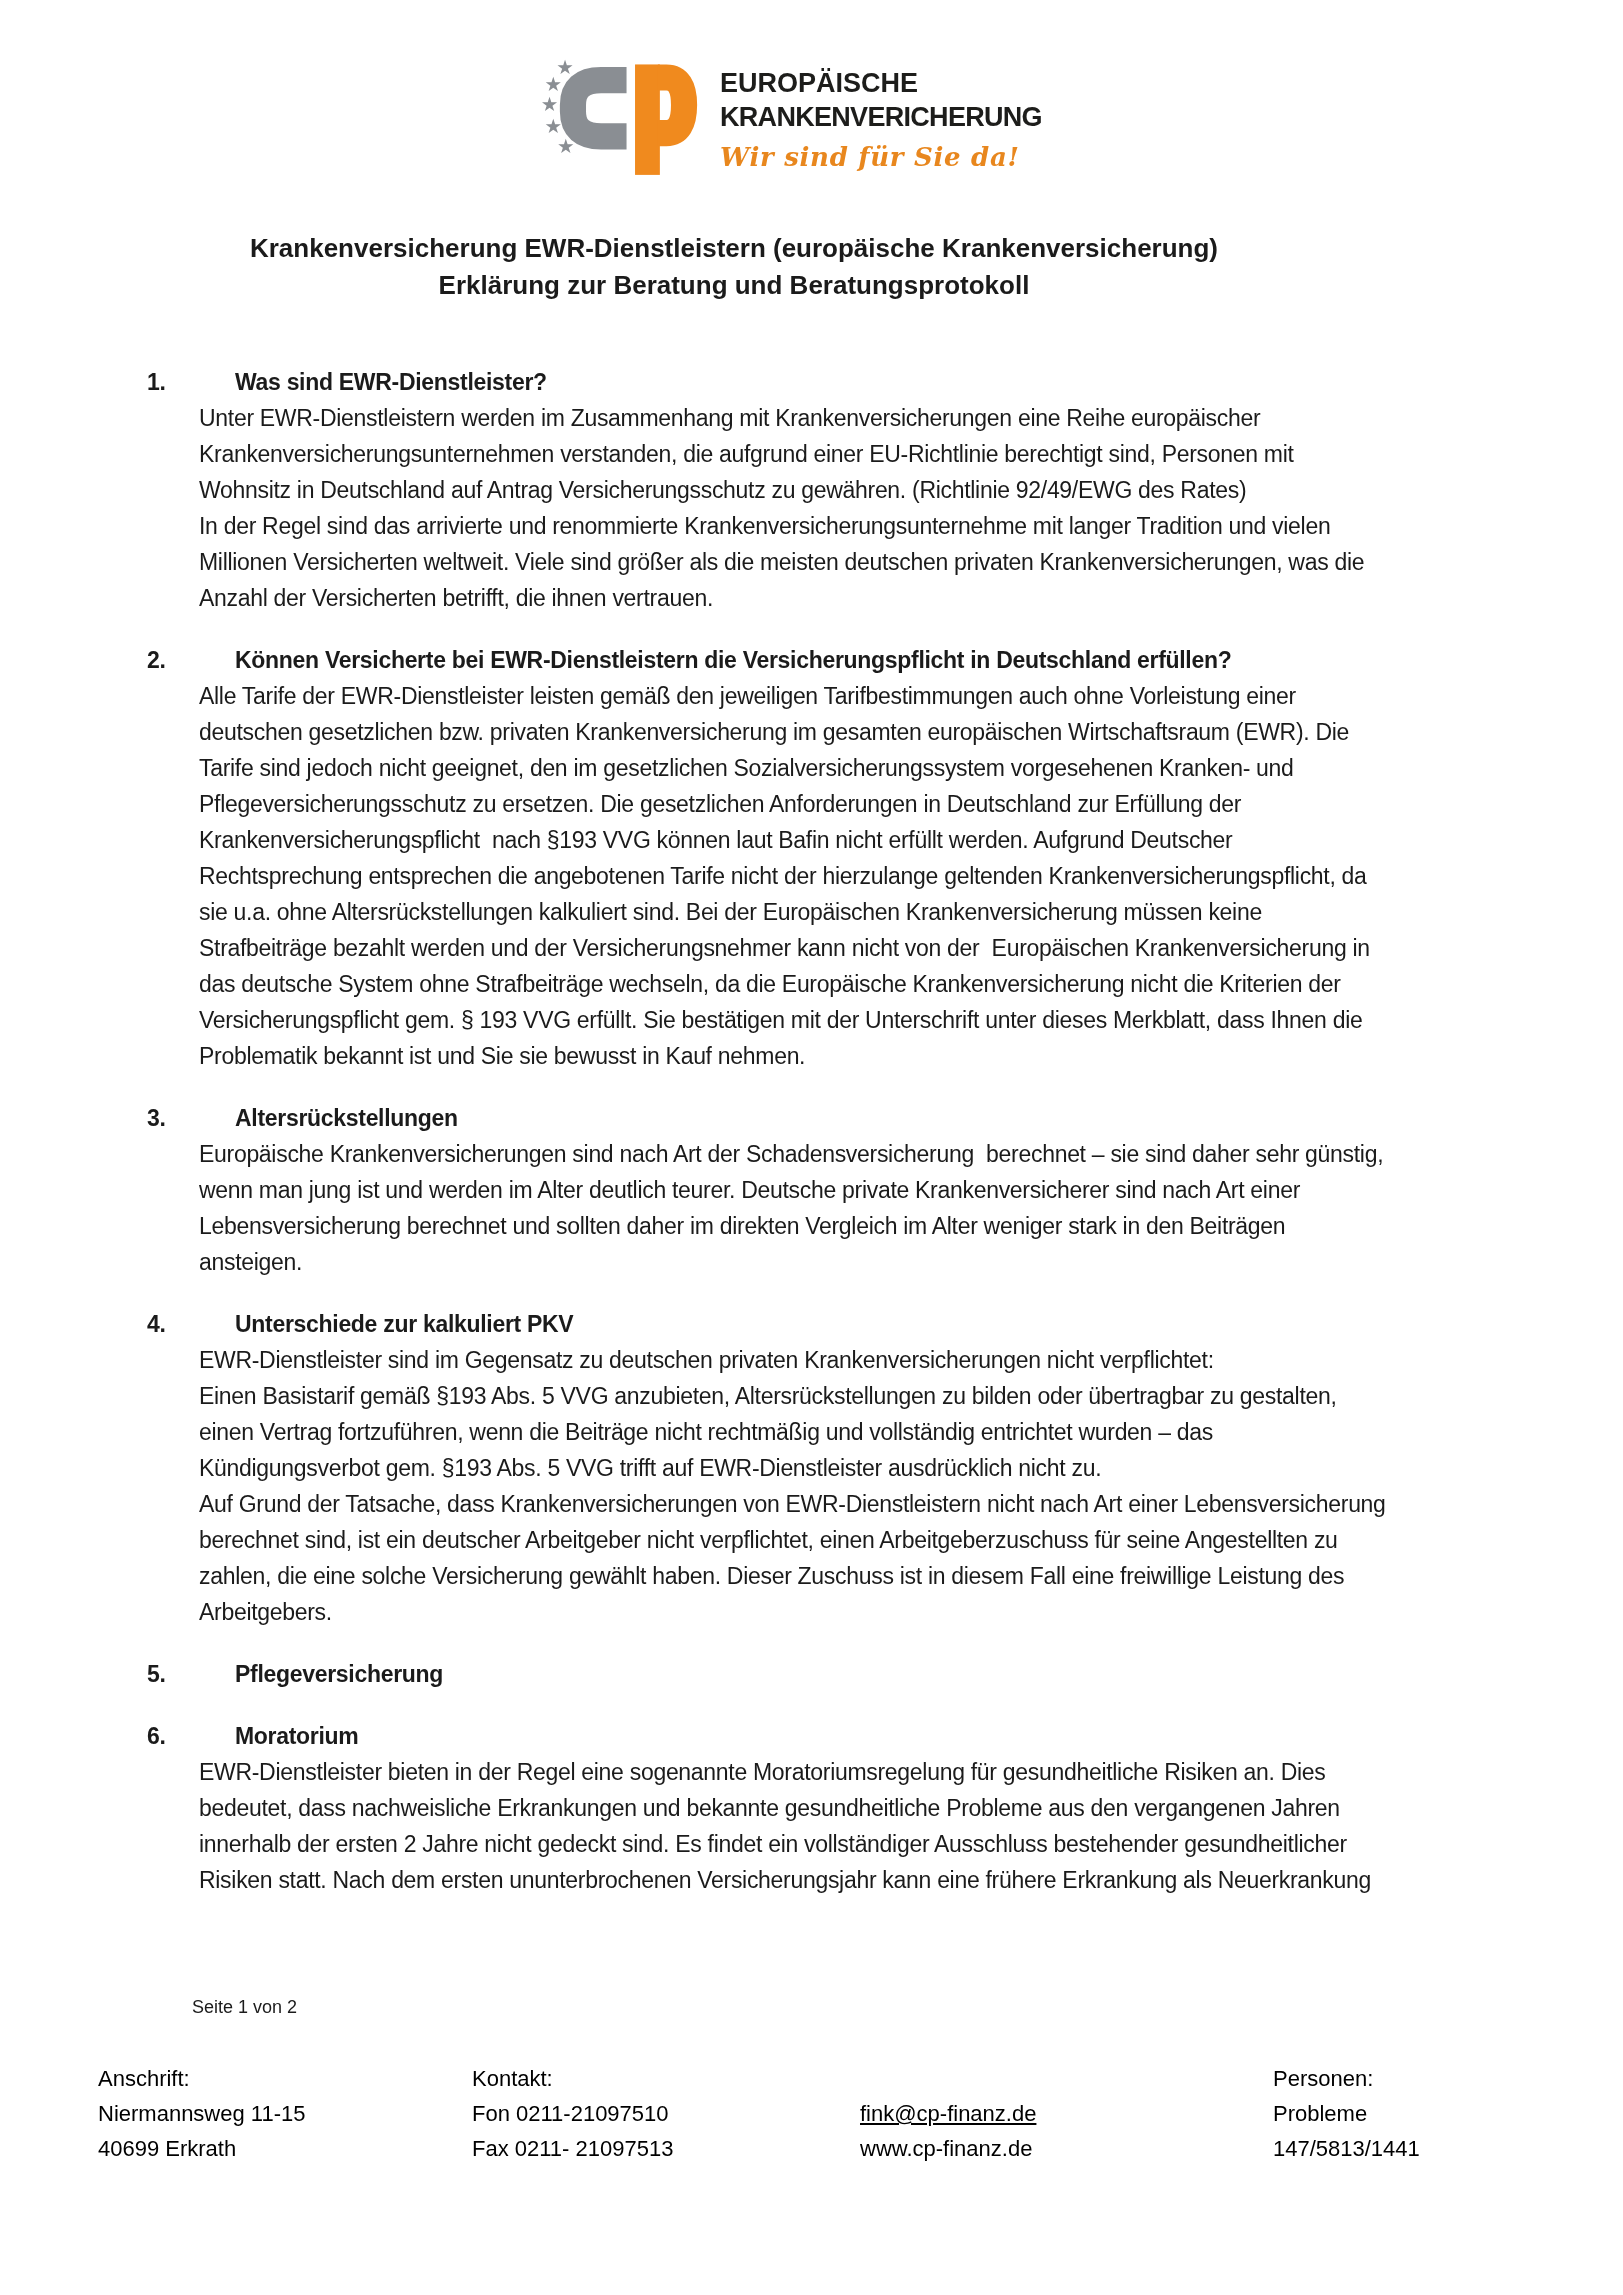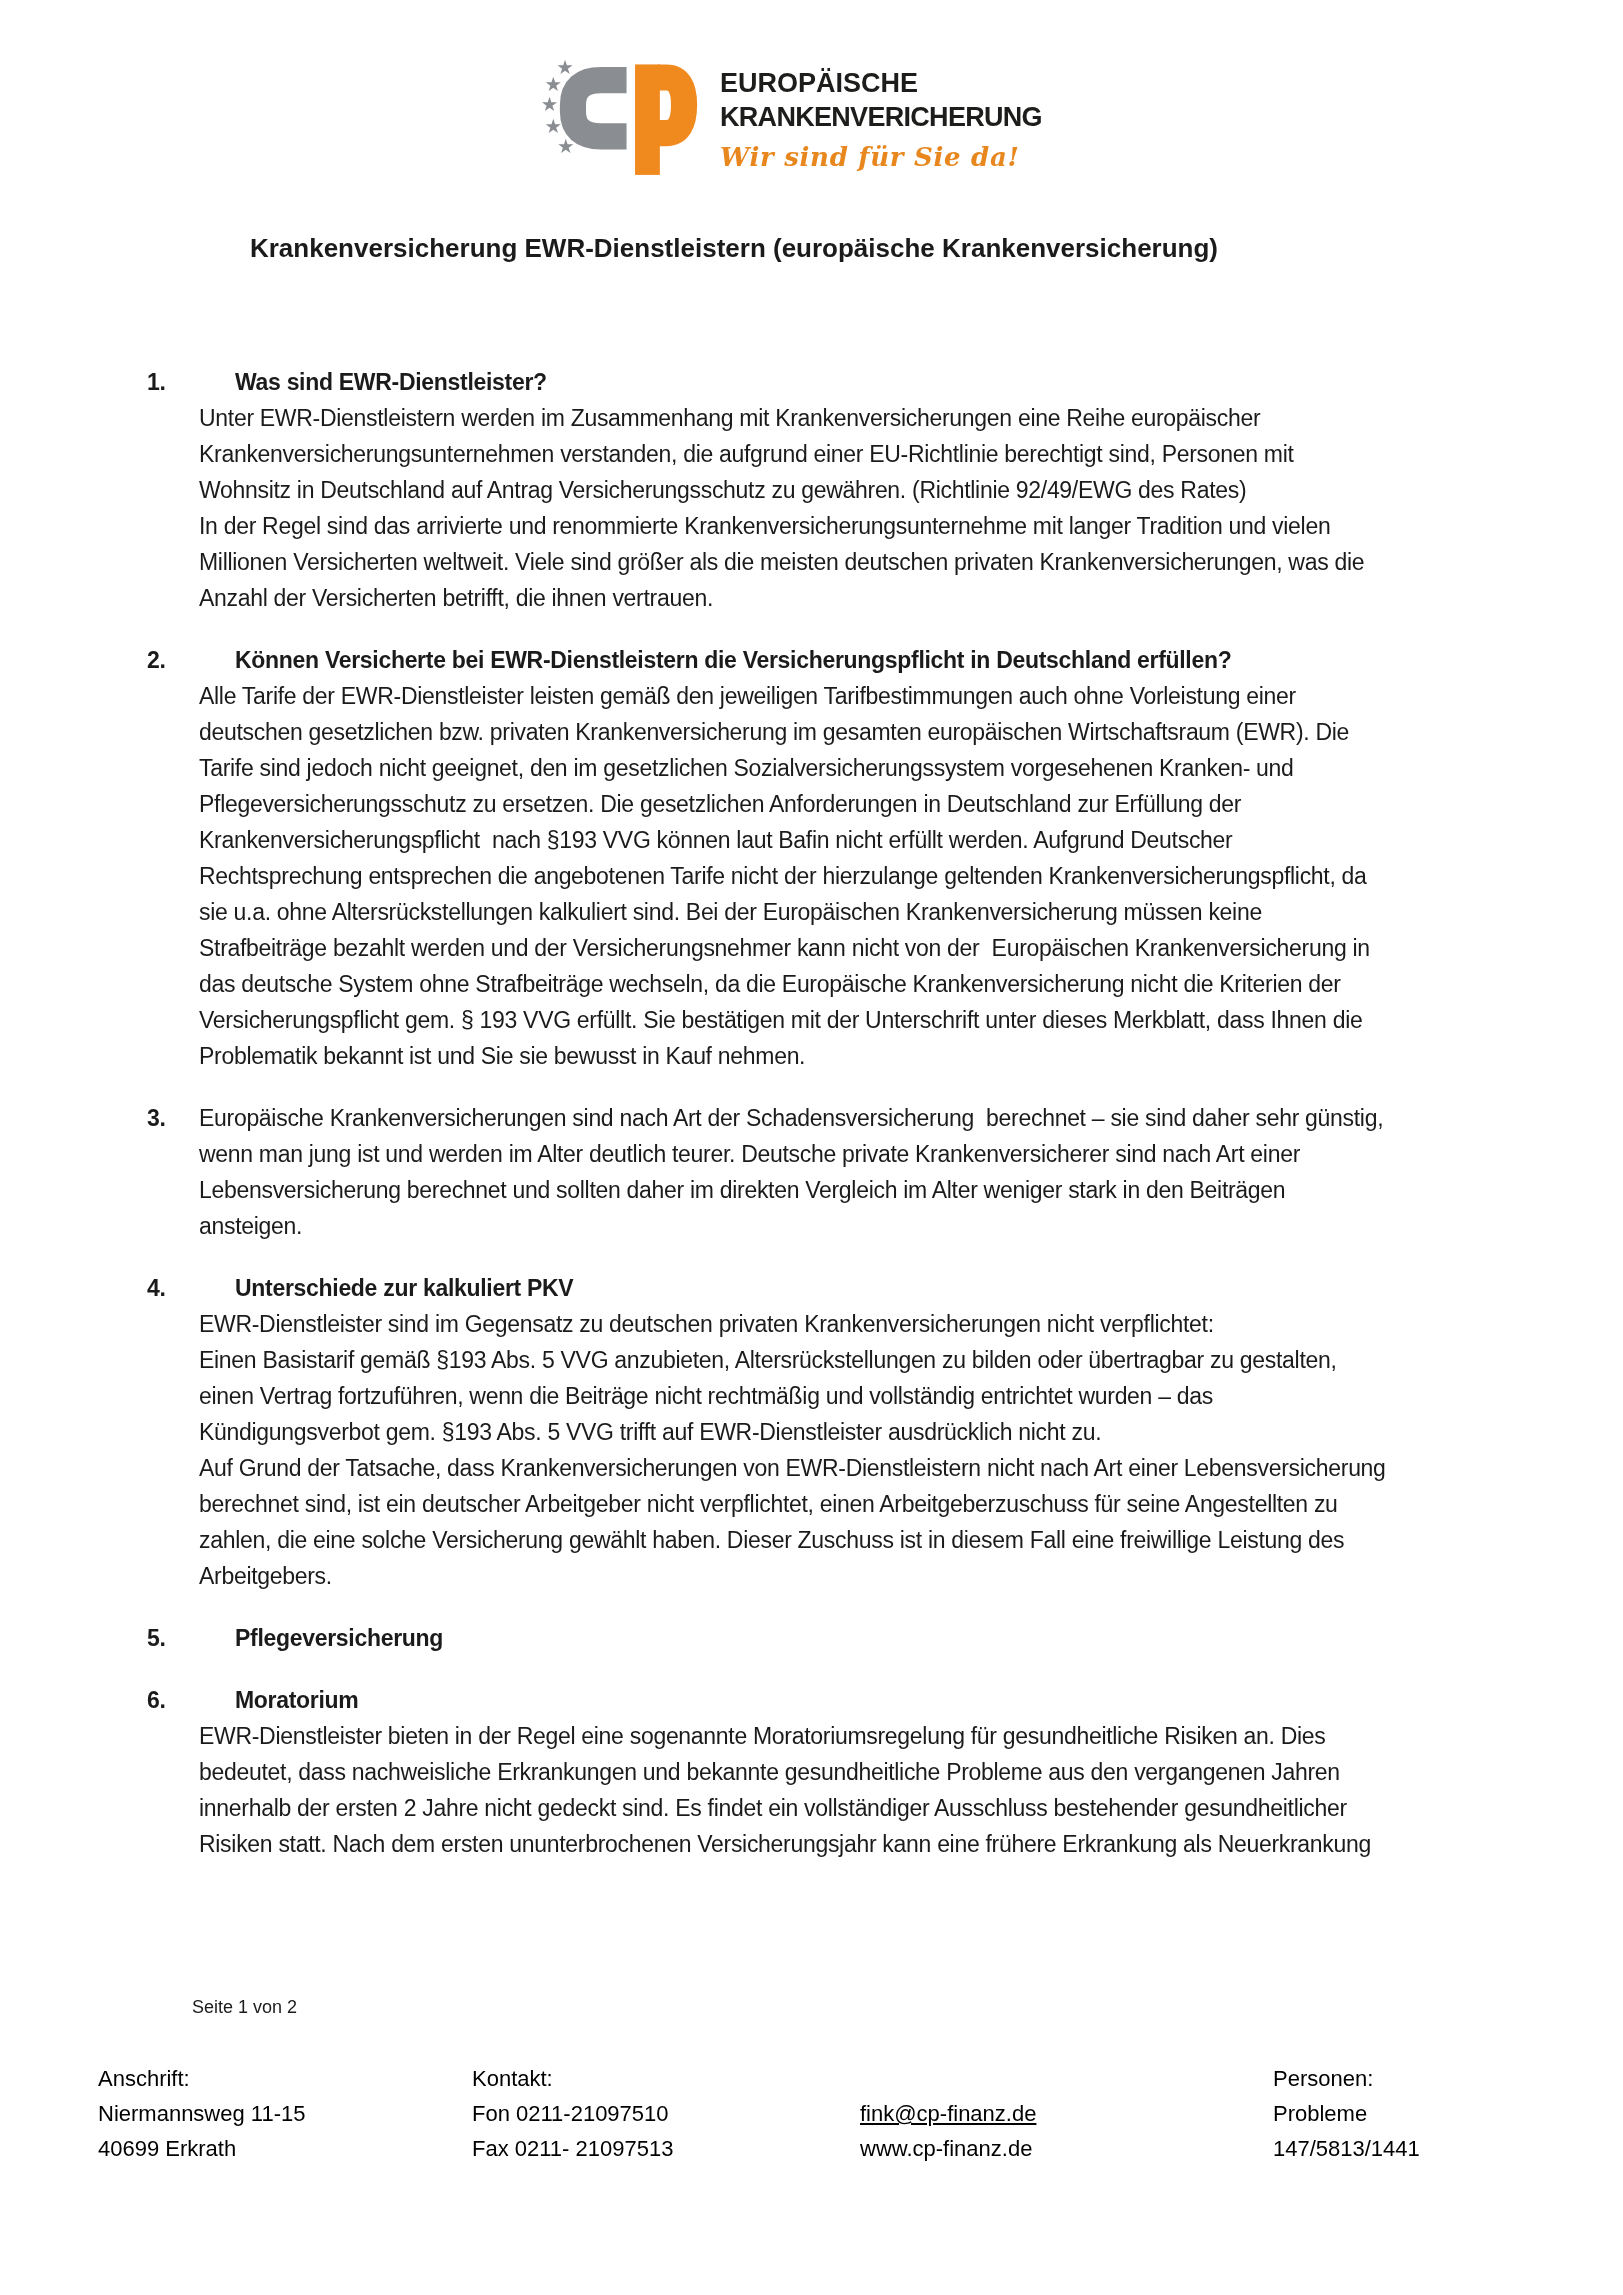"Erklärung zur Beratung und" span { html: none -> <span>Erklärung zur Beratung und Beratungsprotokoll</span> }
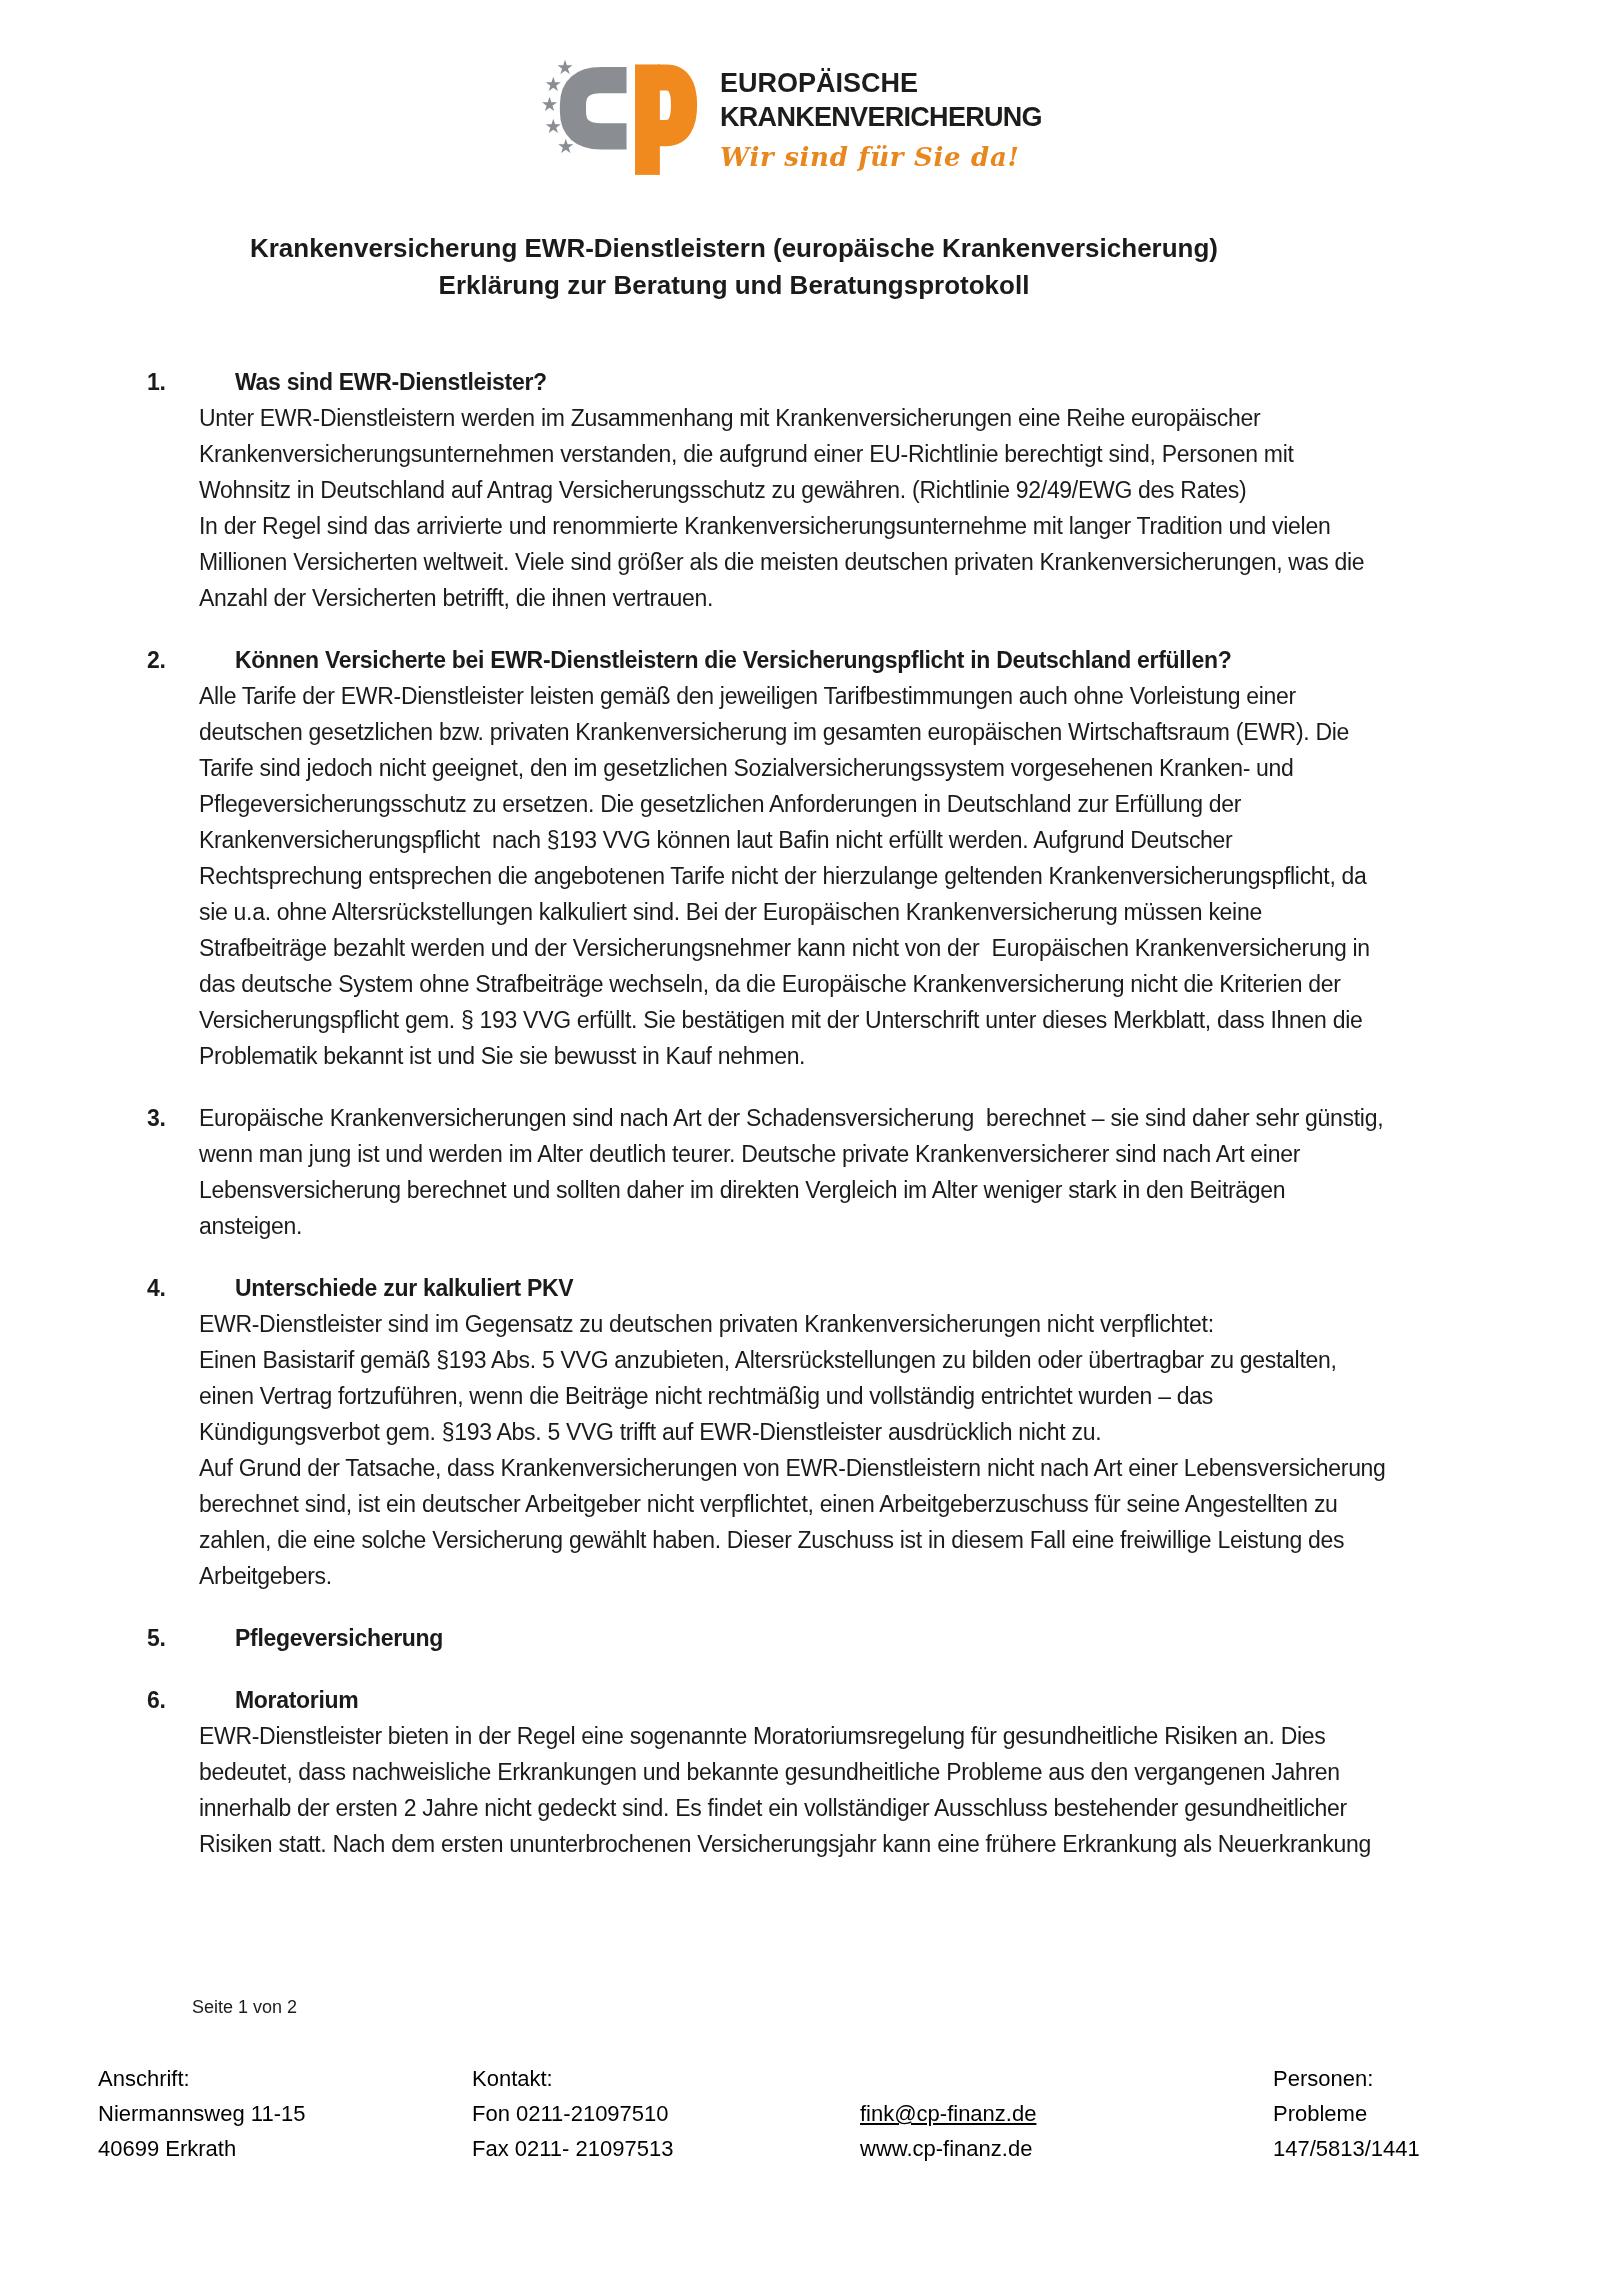"Altersrückstellungen" div.sec-head { html: none -> <div>Altersrückstellungen</div> }
